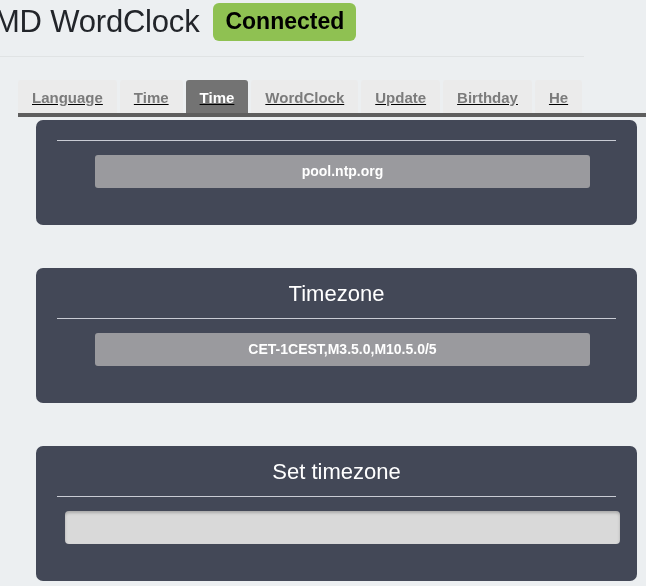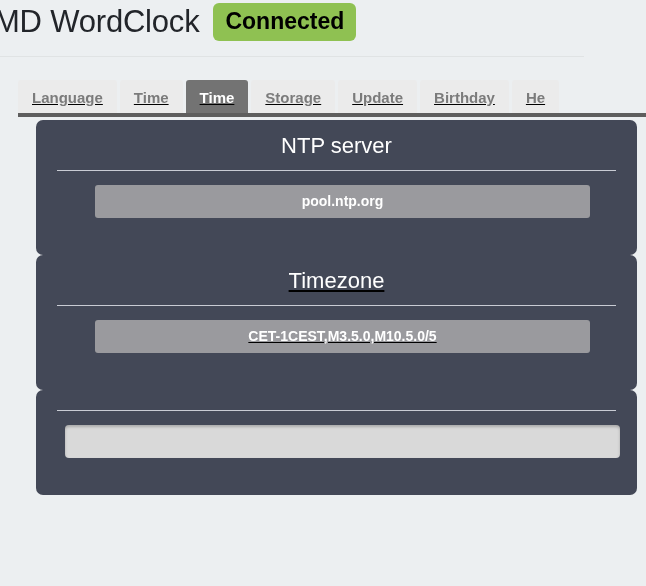"Storage" div.tab { text: Storage -> WordClock }
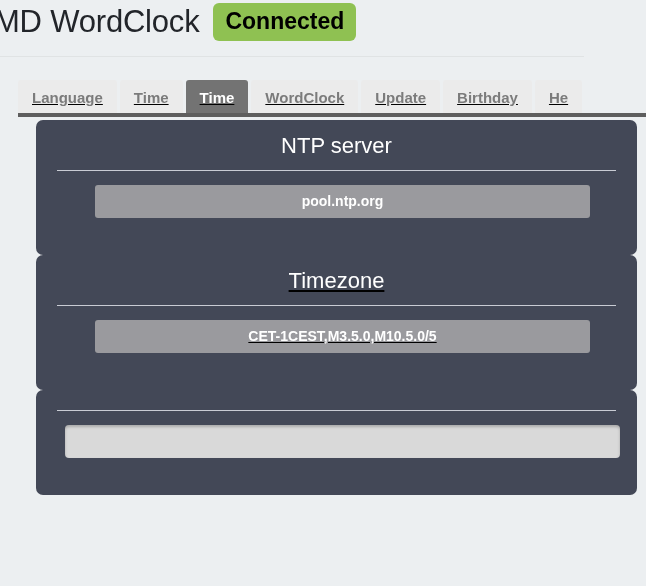"NTP server" div.card-title { html: <div>NTP server</div> -> none }
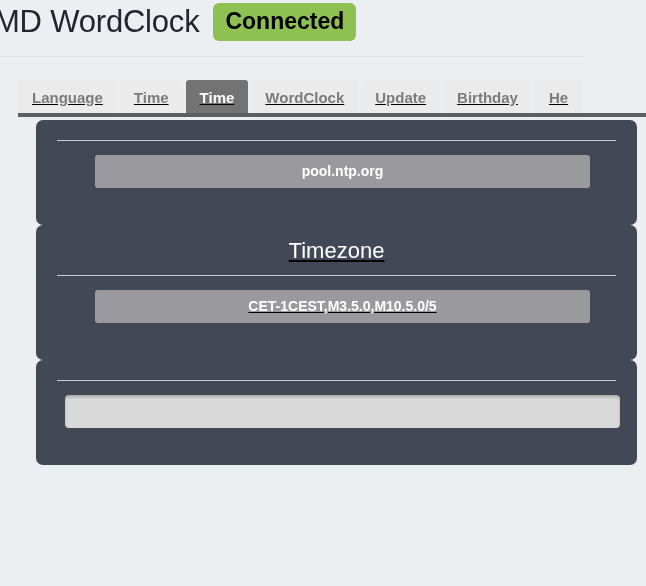"Timezone" .card + .card { margin-top: none -> 43px; text-decoration: underline -> none }
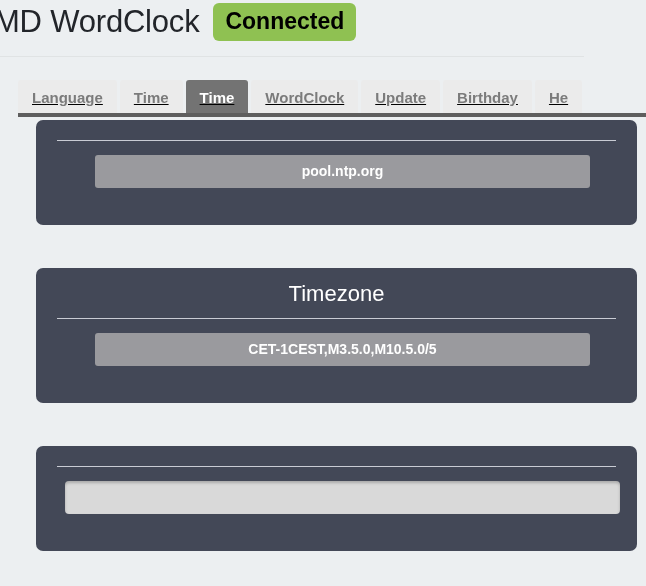"Set timezone" div.card-title { html: none -> <div>Set timezone</div> }
